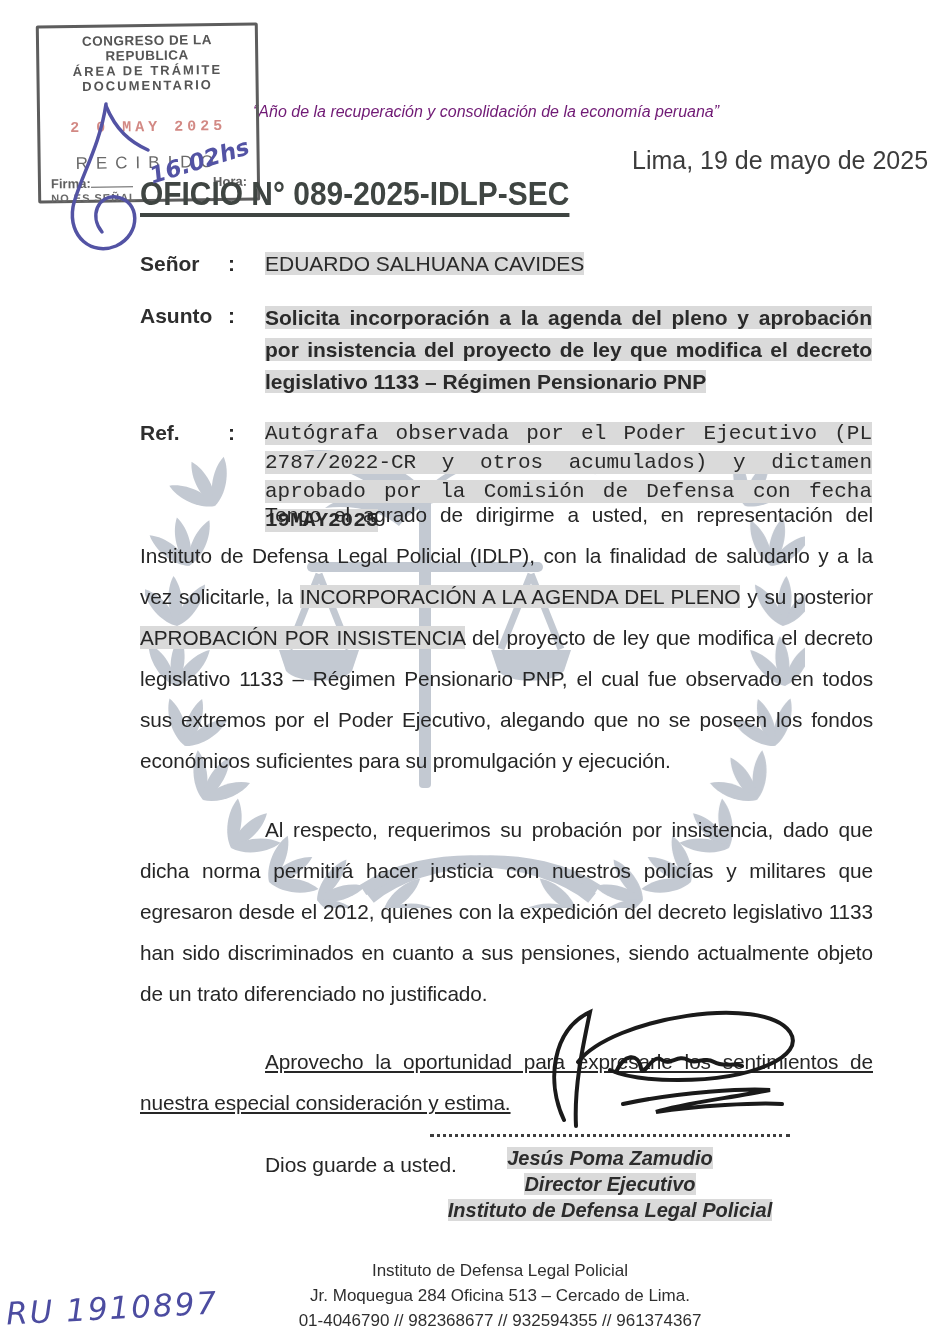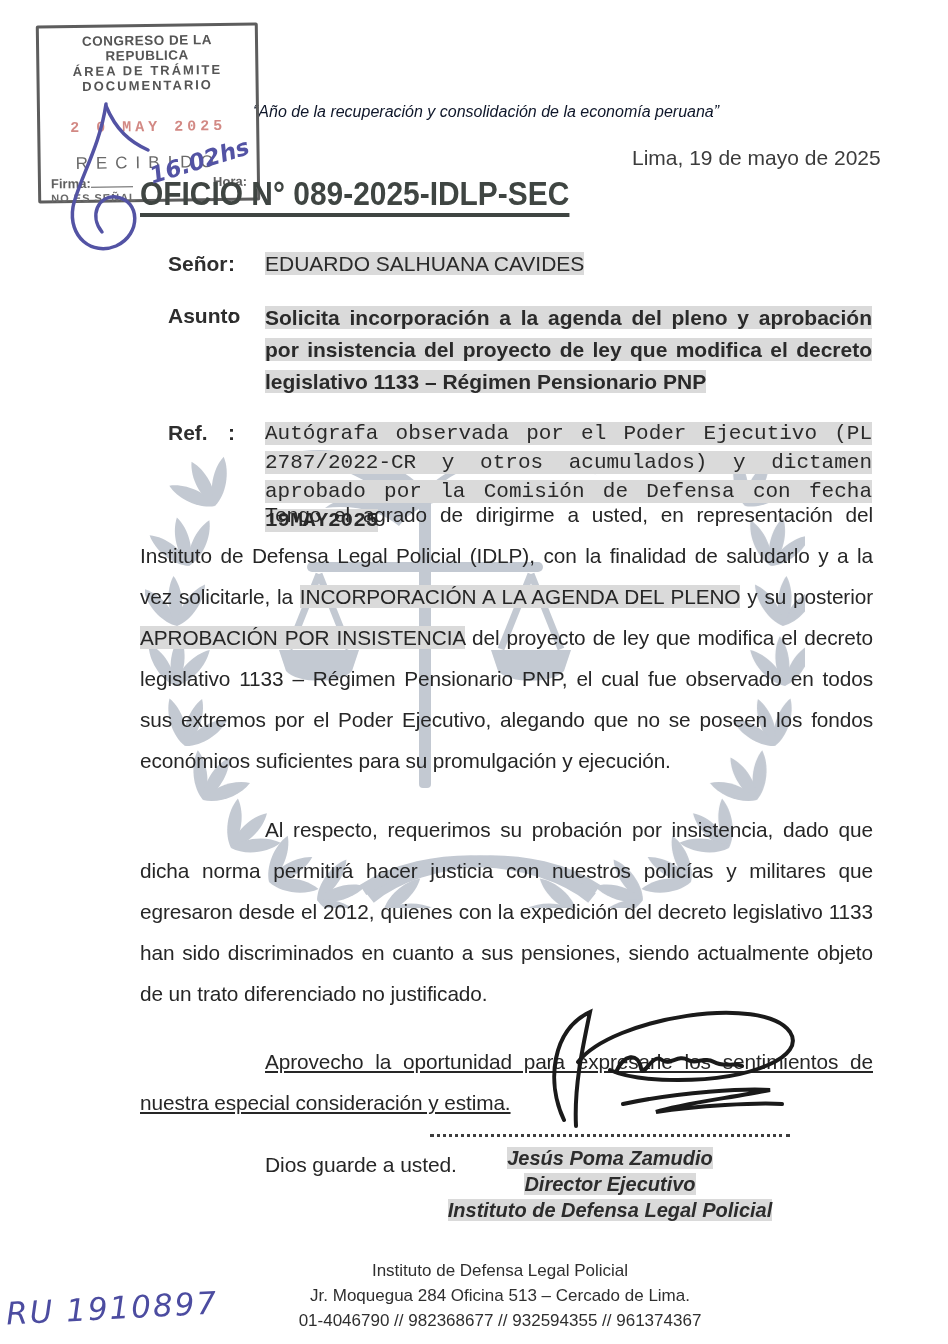"“Año de la recuperación y" .year-quote { color: #0f172a -> #701a75 }
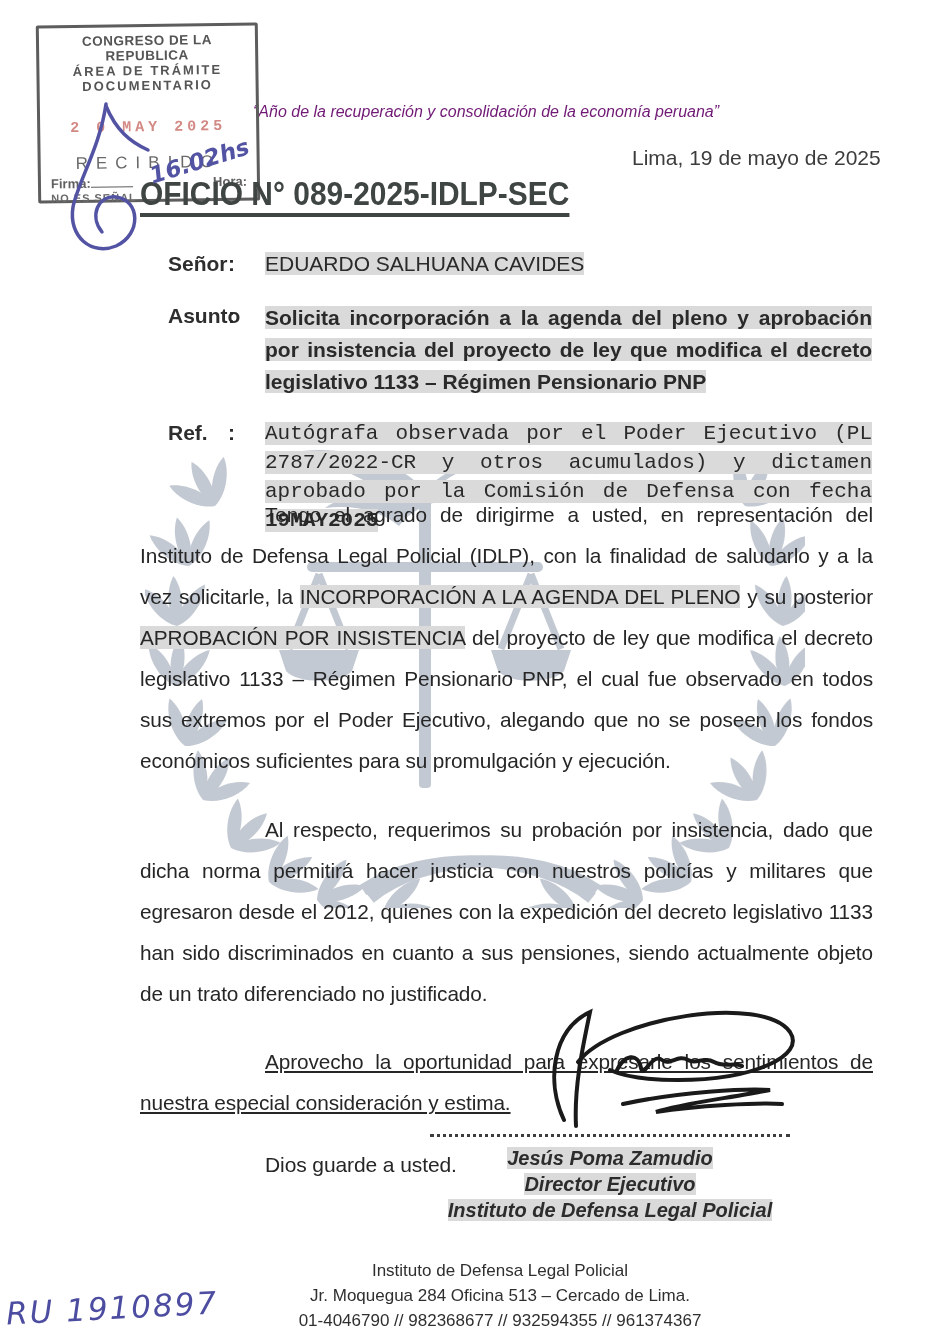"Lima, 19 de mayo de" .place-date { font-size: 21px -> 25px }
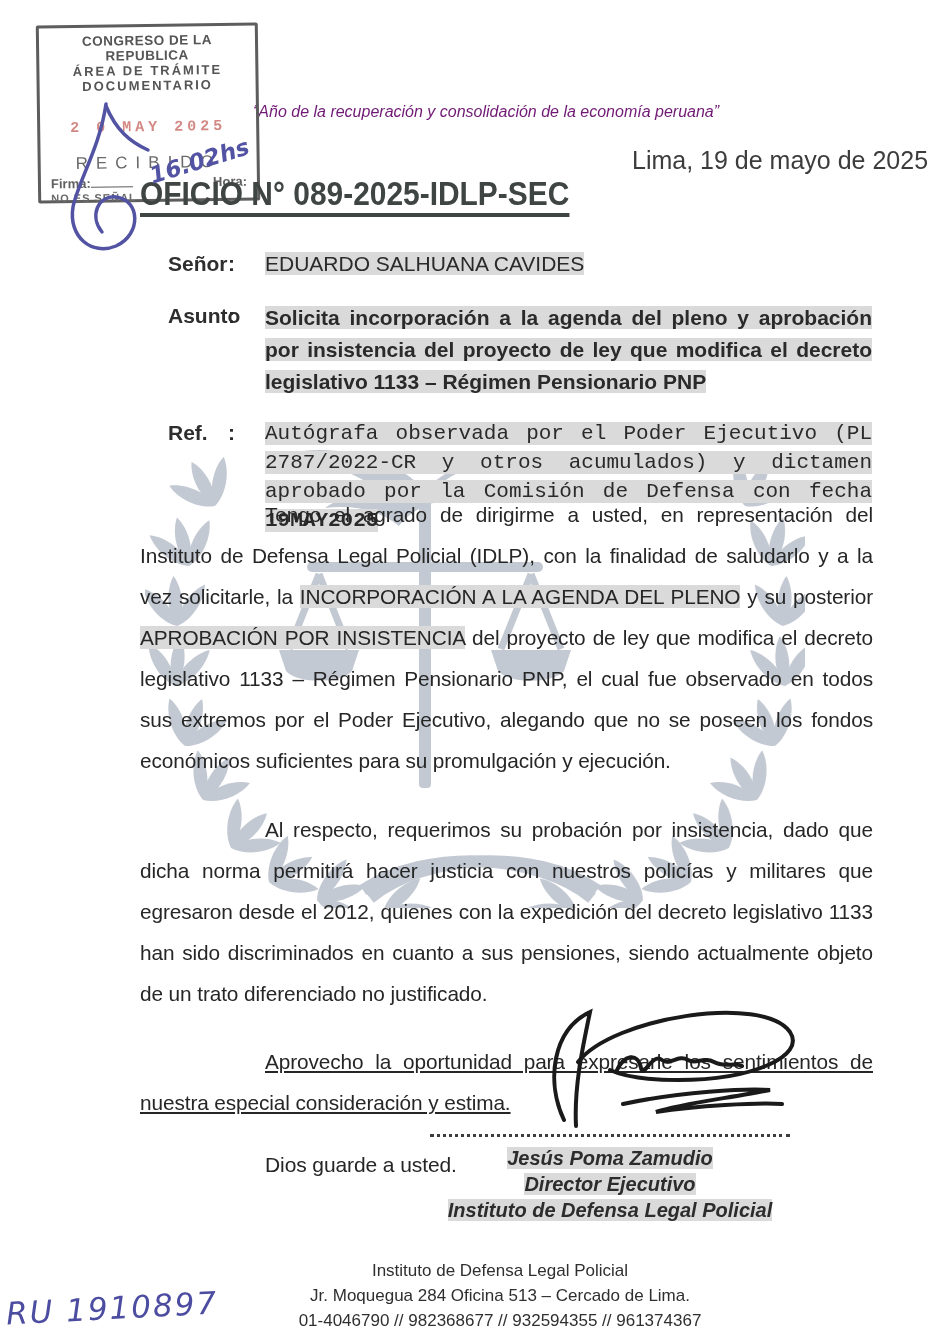"Señor" .meta-row .lbl { margin-left: 28px -> none }
